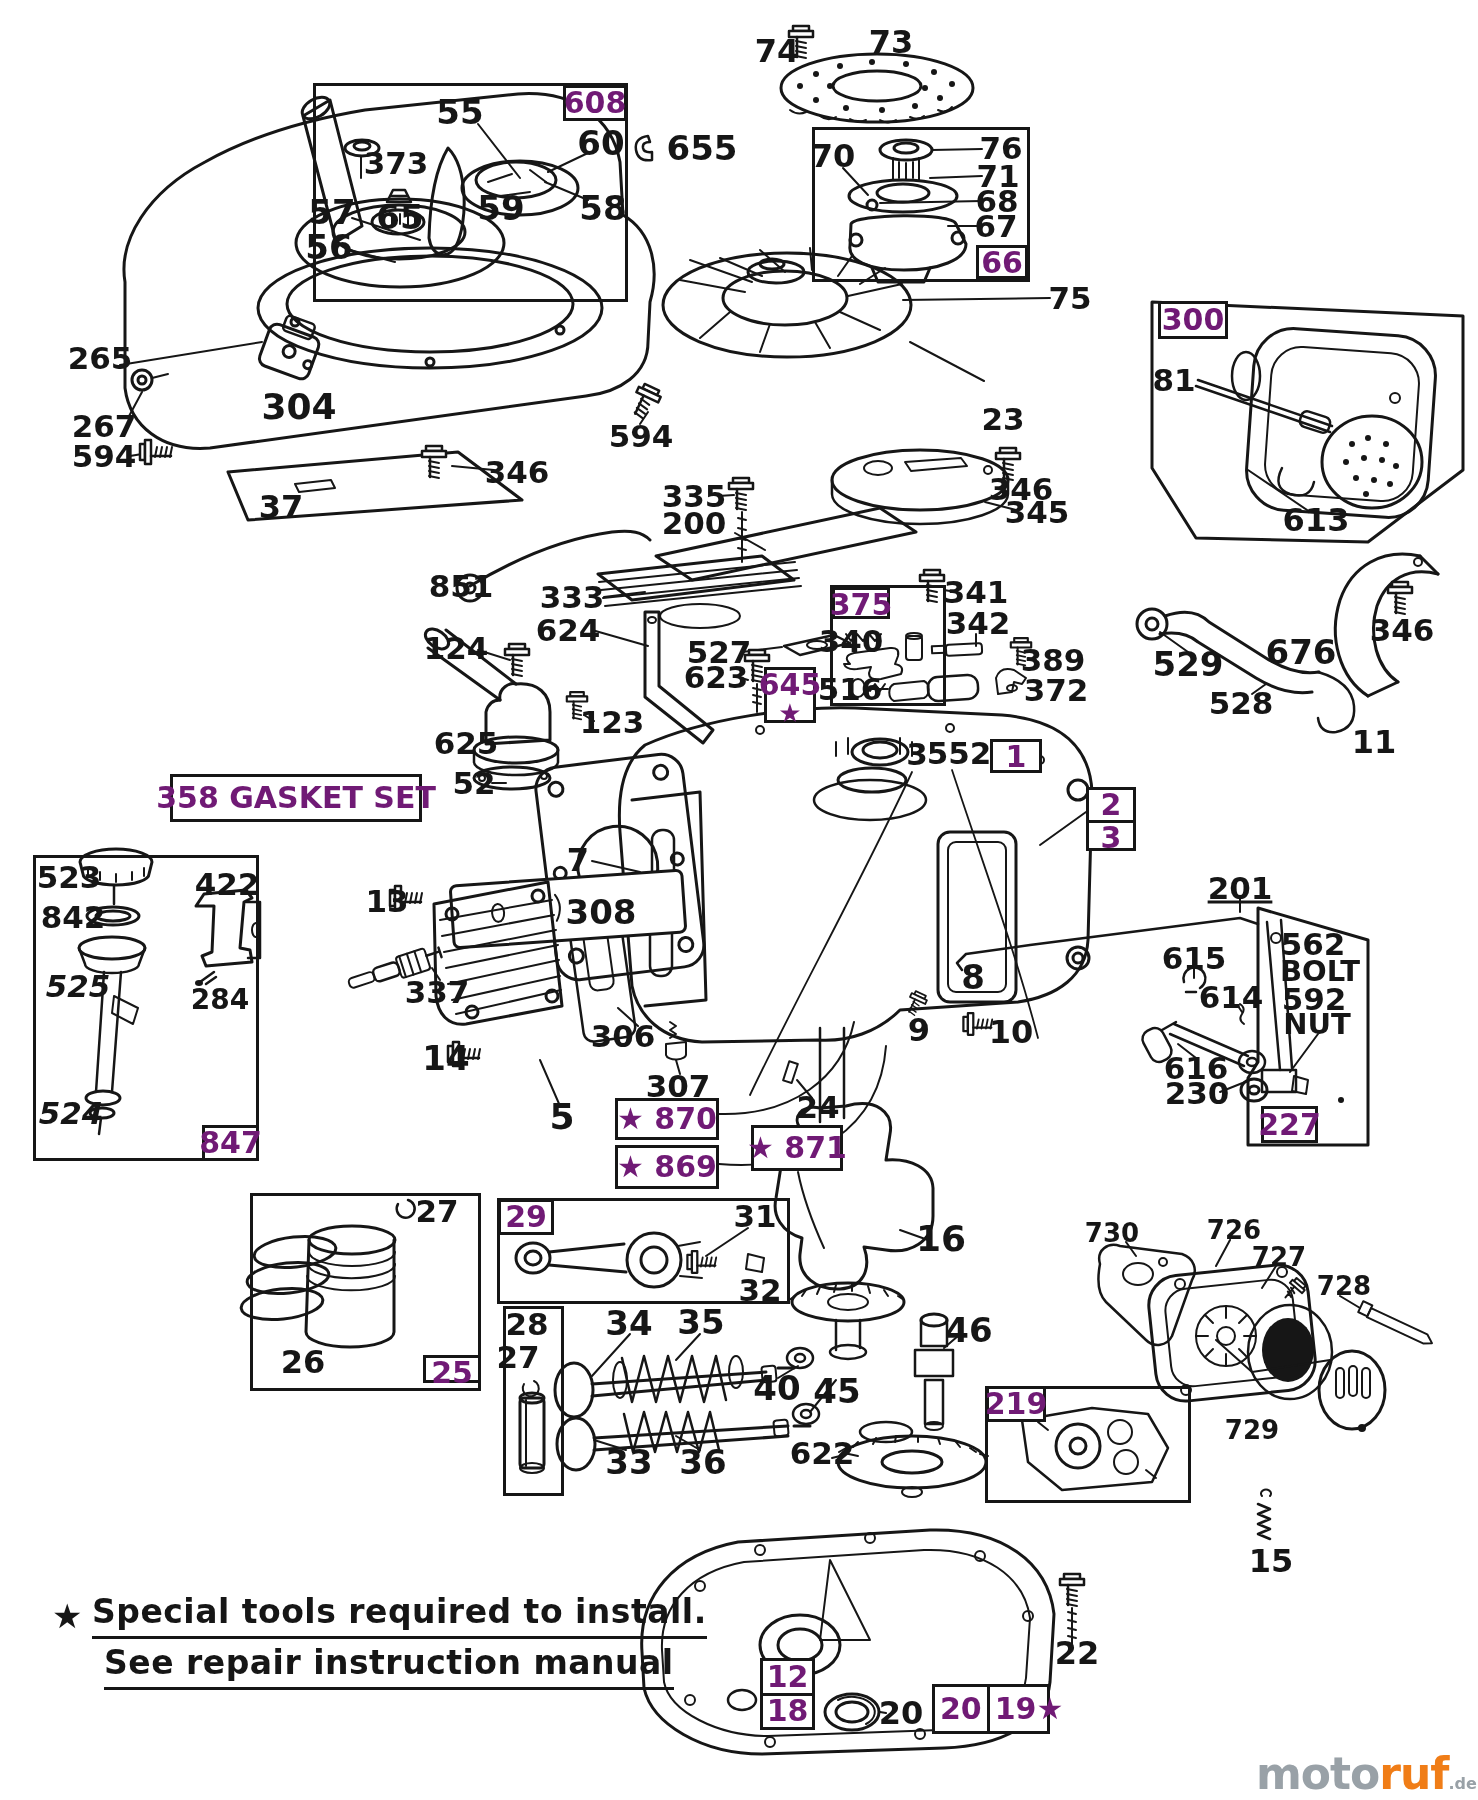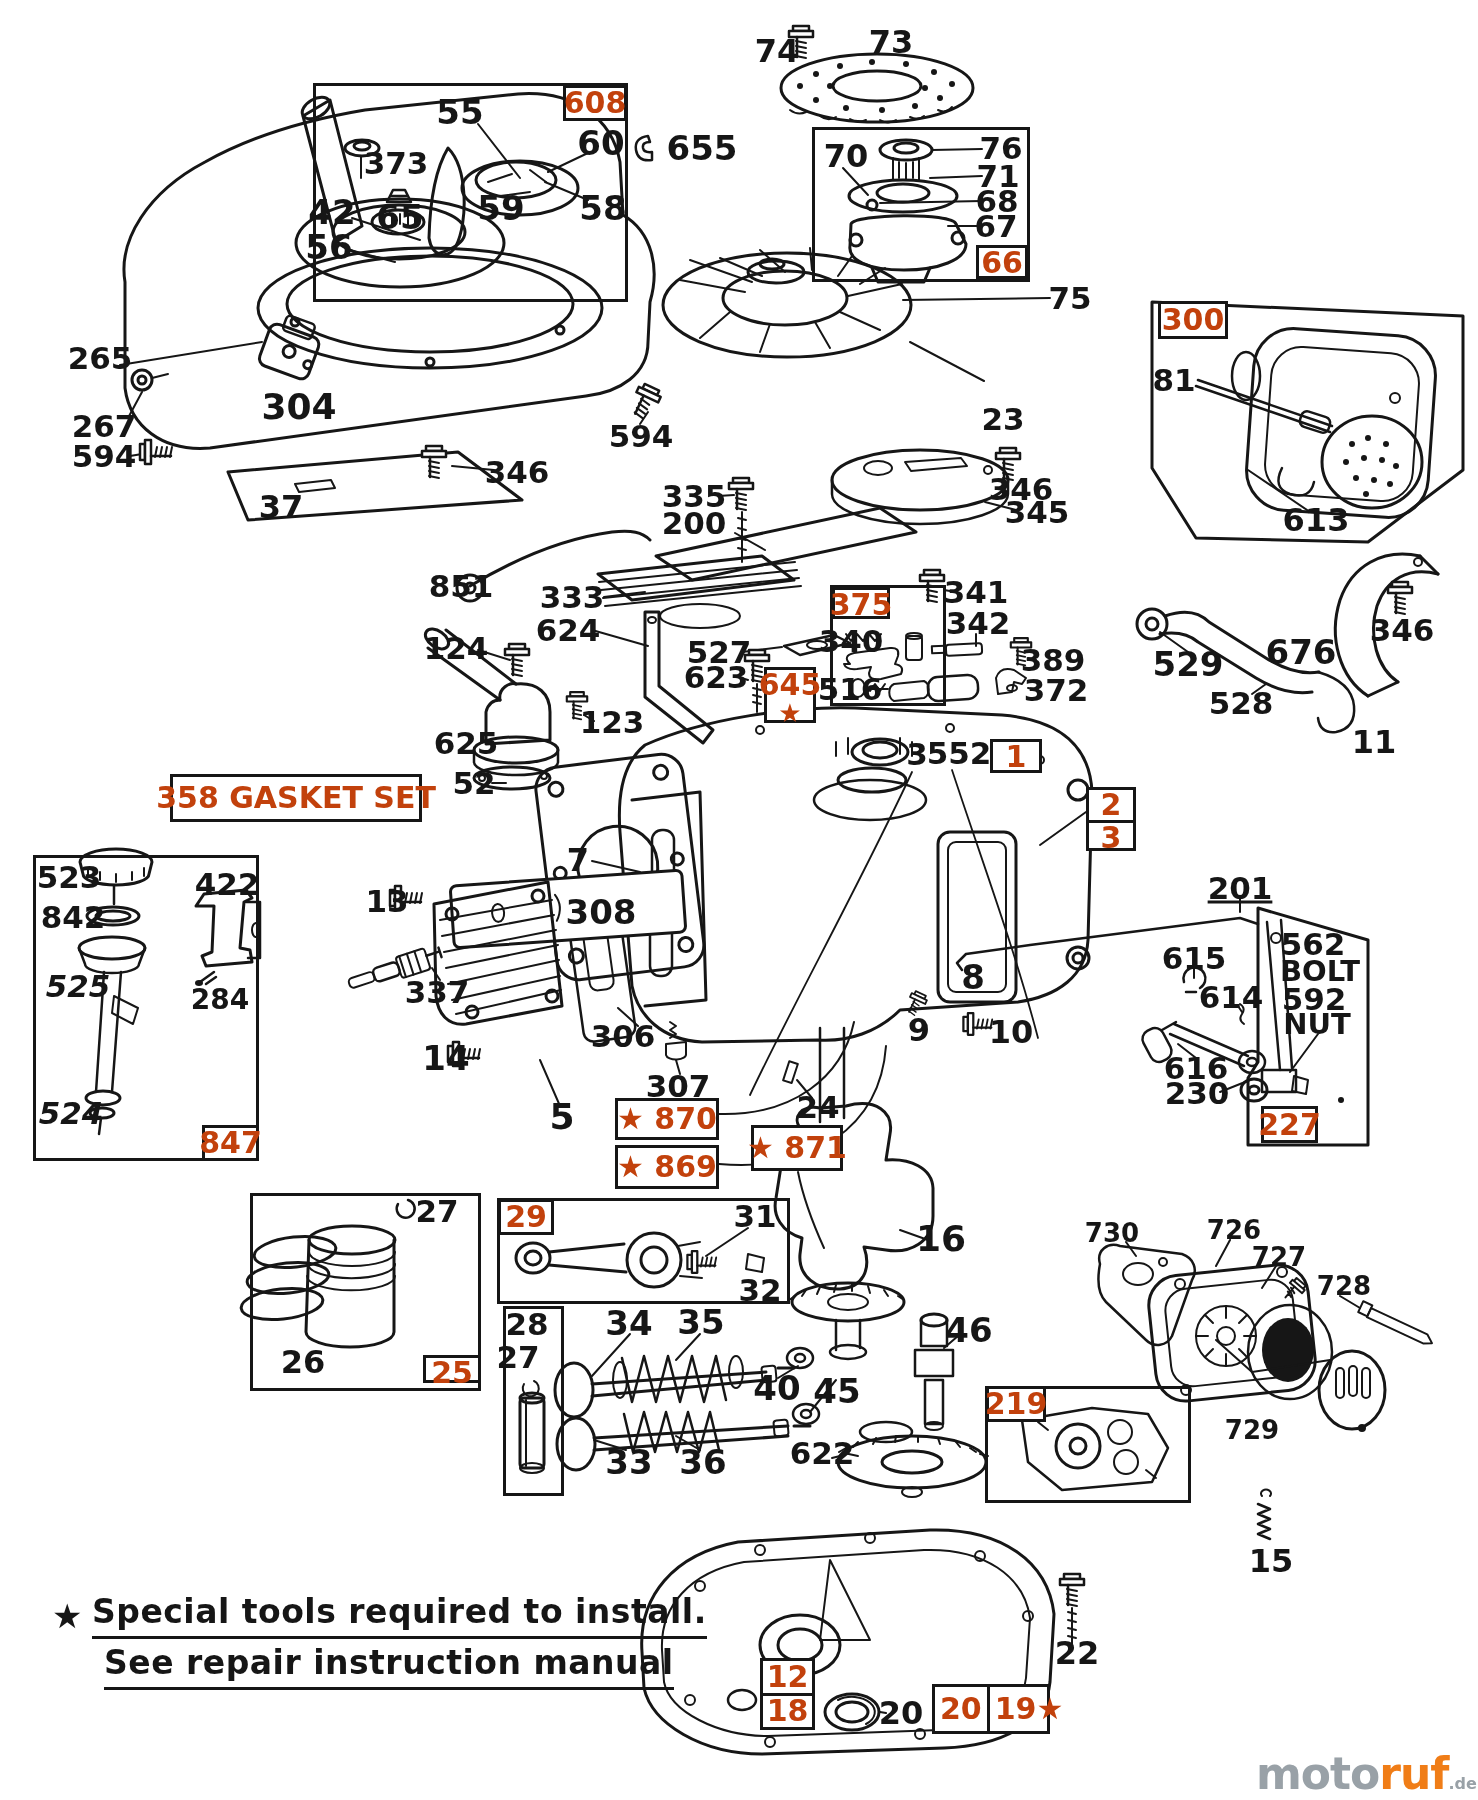"608" .ptag { color: #c2410c -> #701a75 }
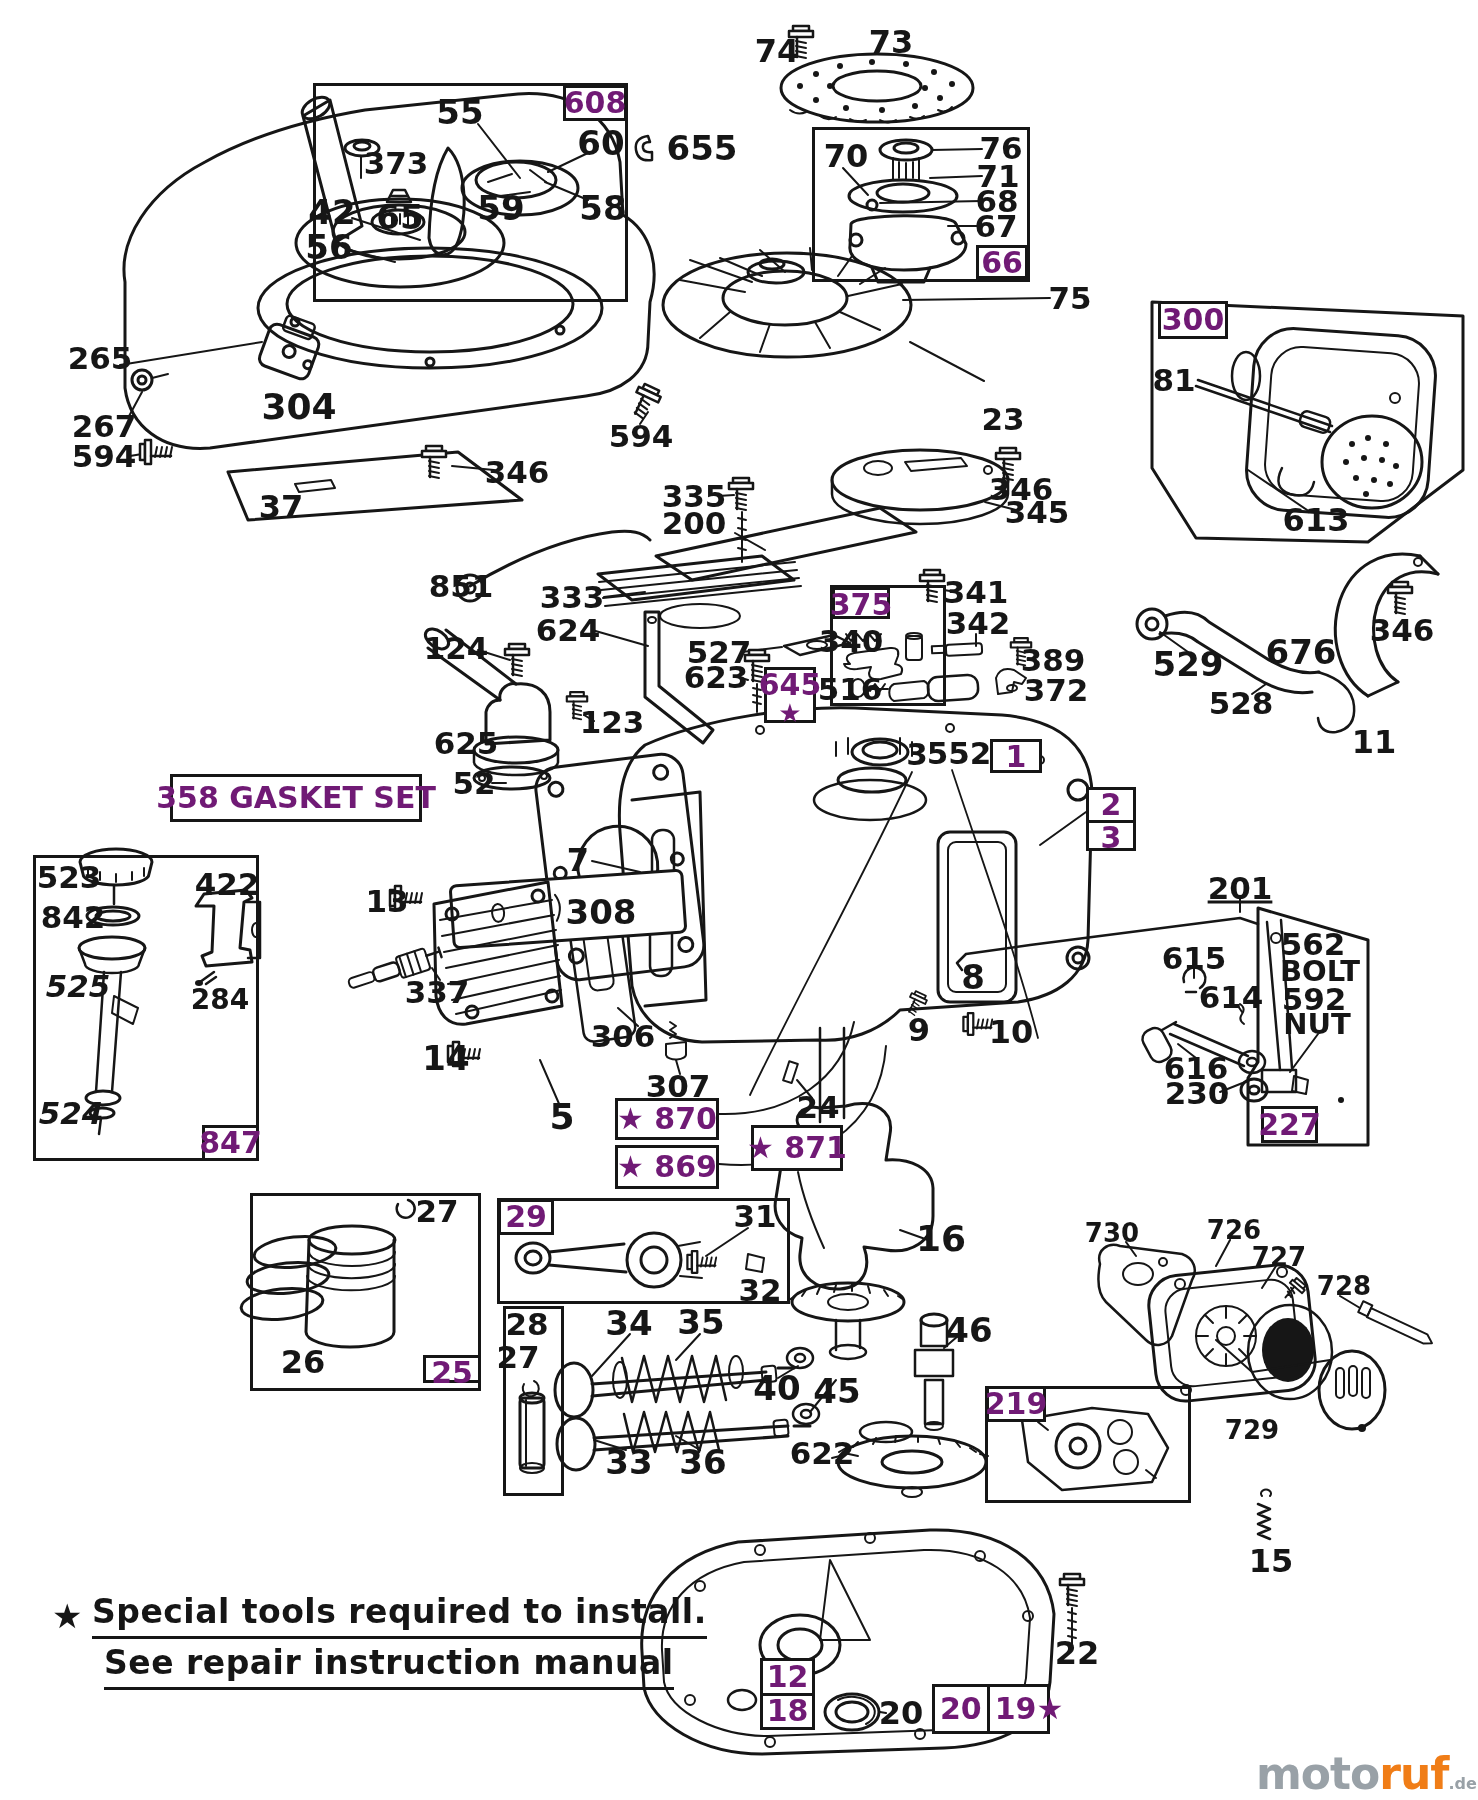"70" div.plabel { margin-left: 13px -> none }
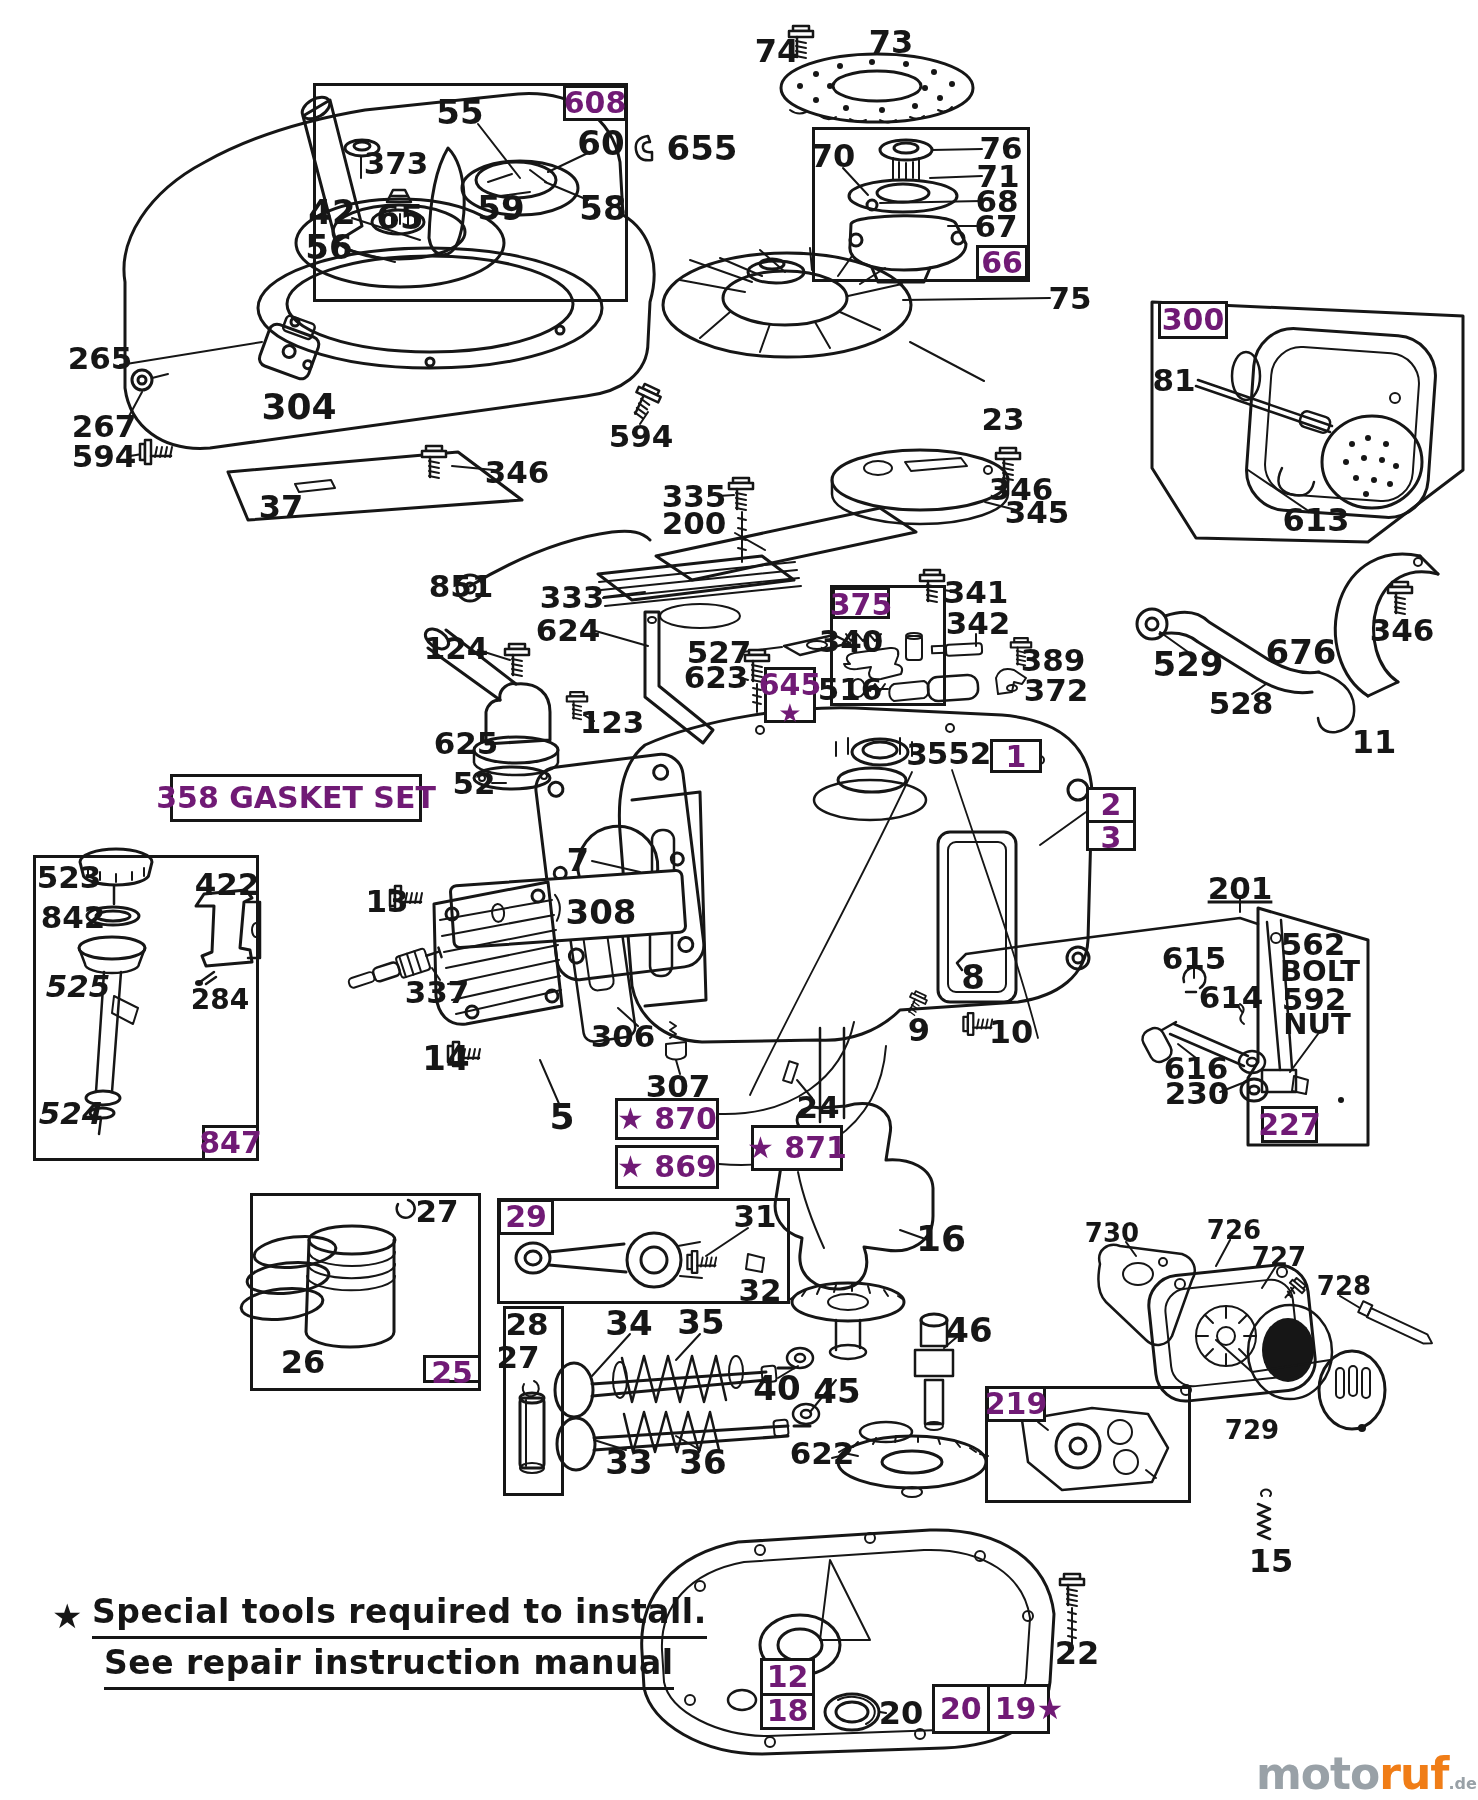"42" div.plabel { text: 42 -> 57 }
